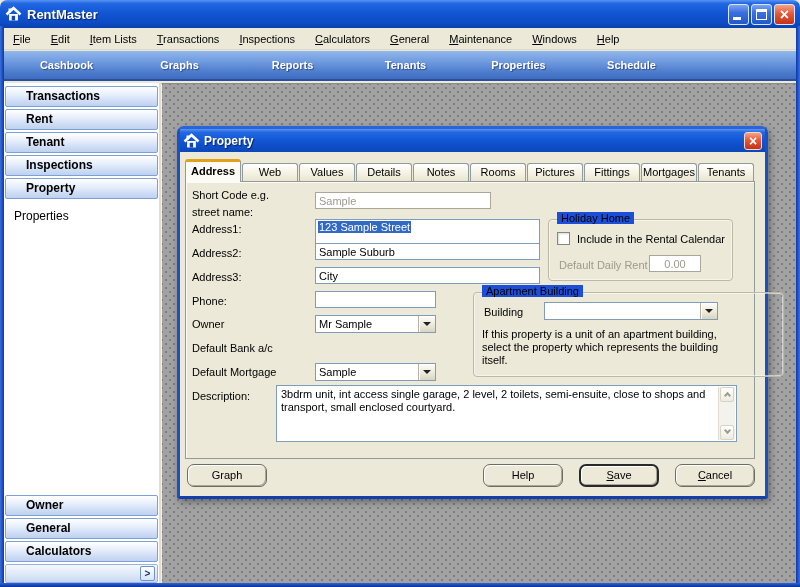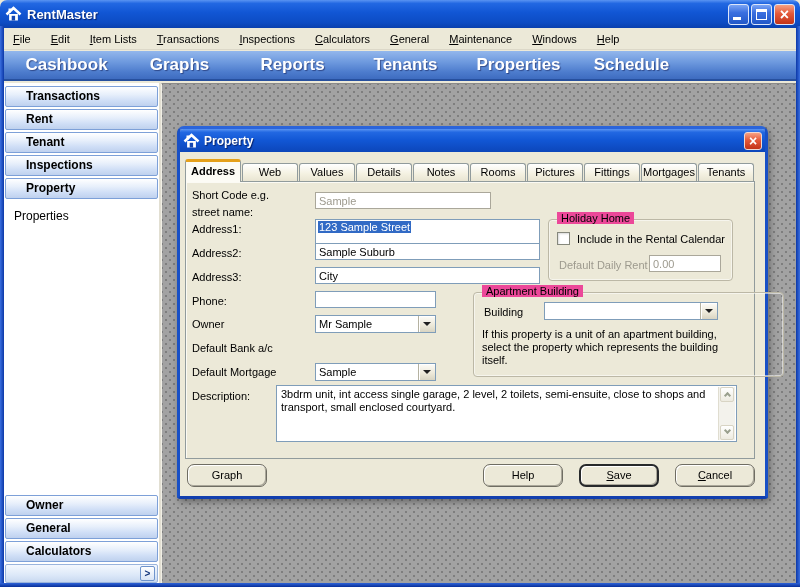"Cashbook" .tool-item { font-size: 17px -> 11px }
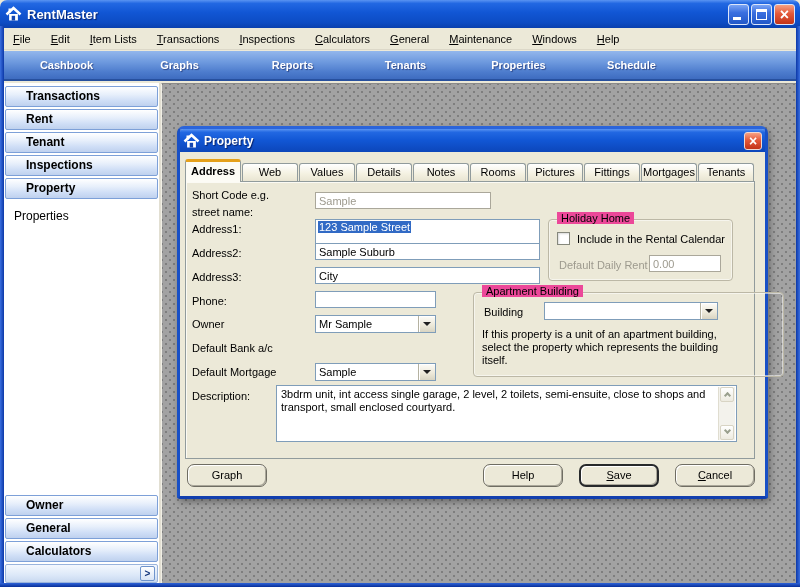"Holiday Home" .group-legend { background: #ec4899 -> #1d4ed8 }
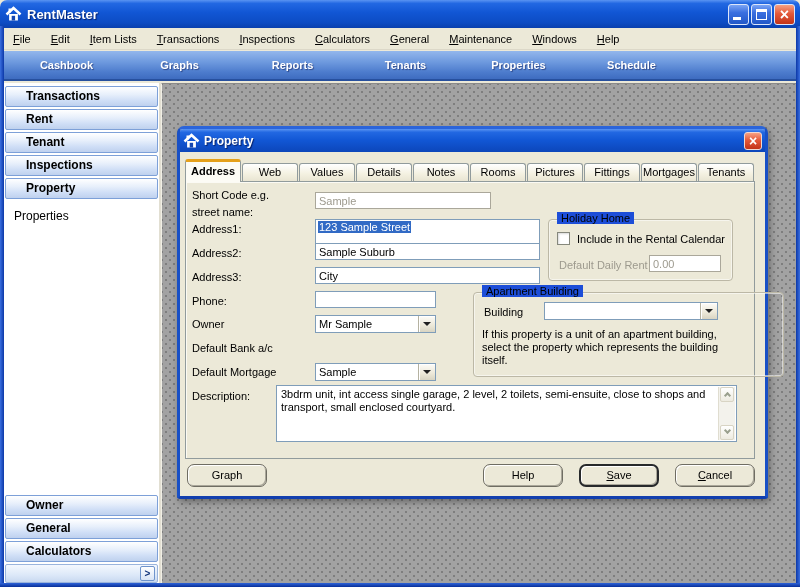"0.00" input.tf { text-align: left -> center; width: 72px -> 52px }
